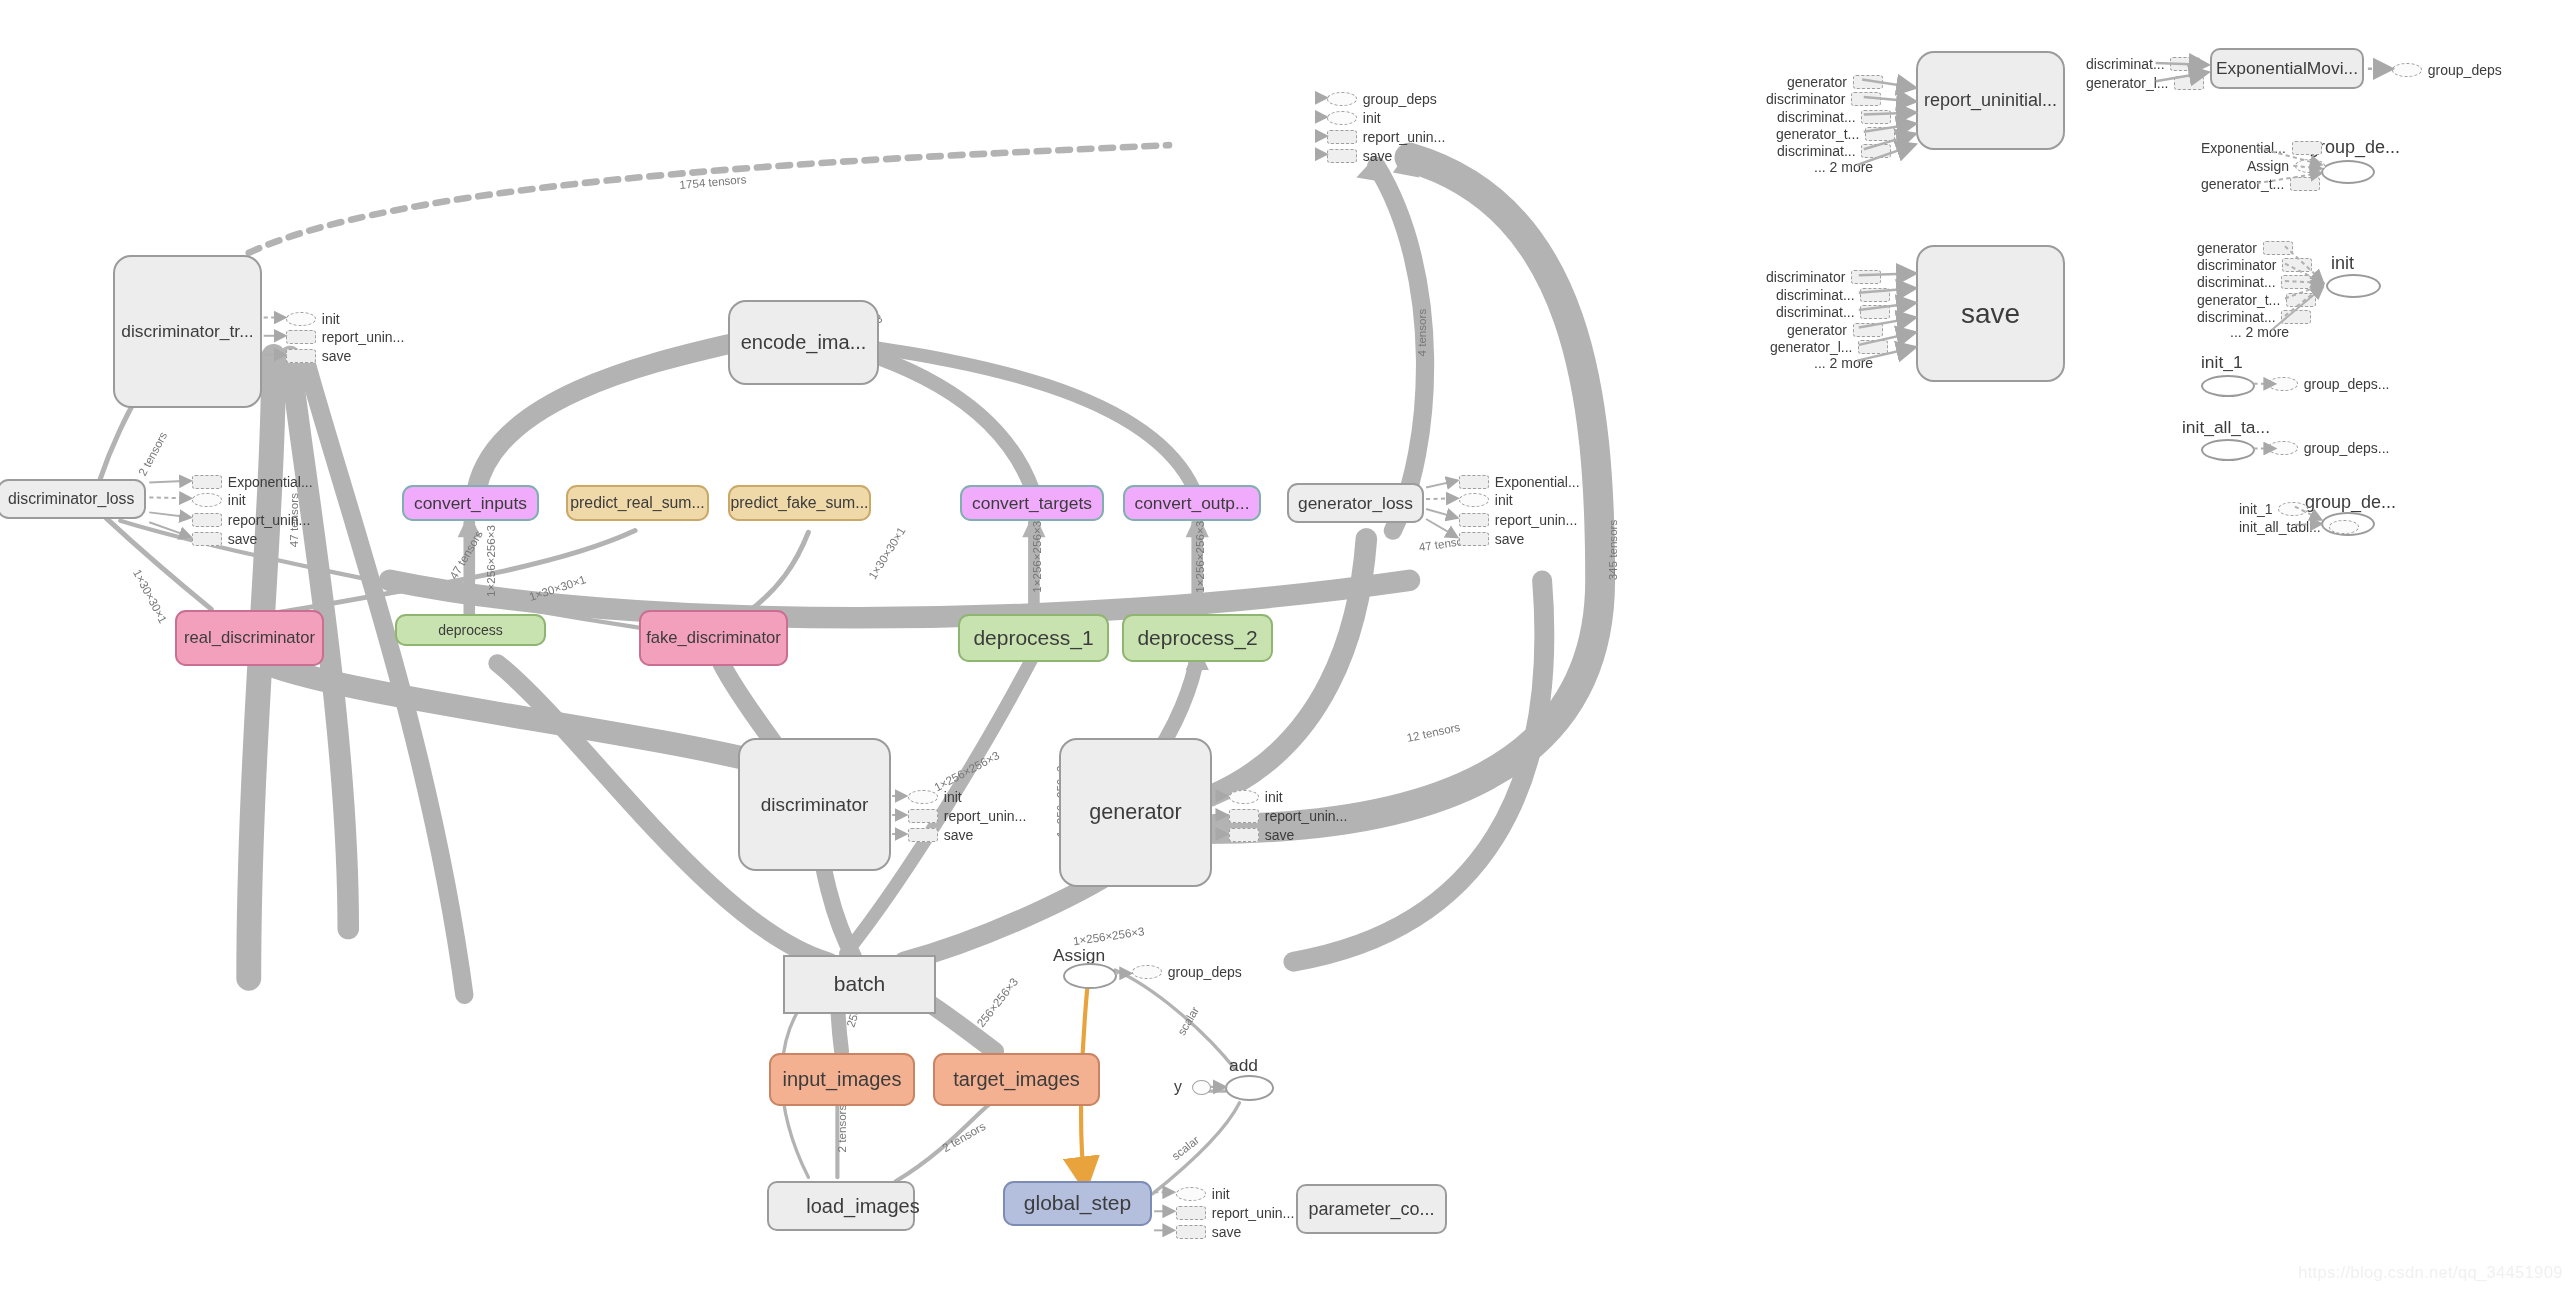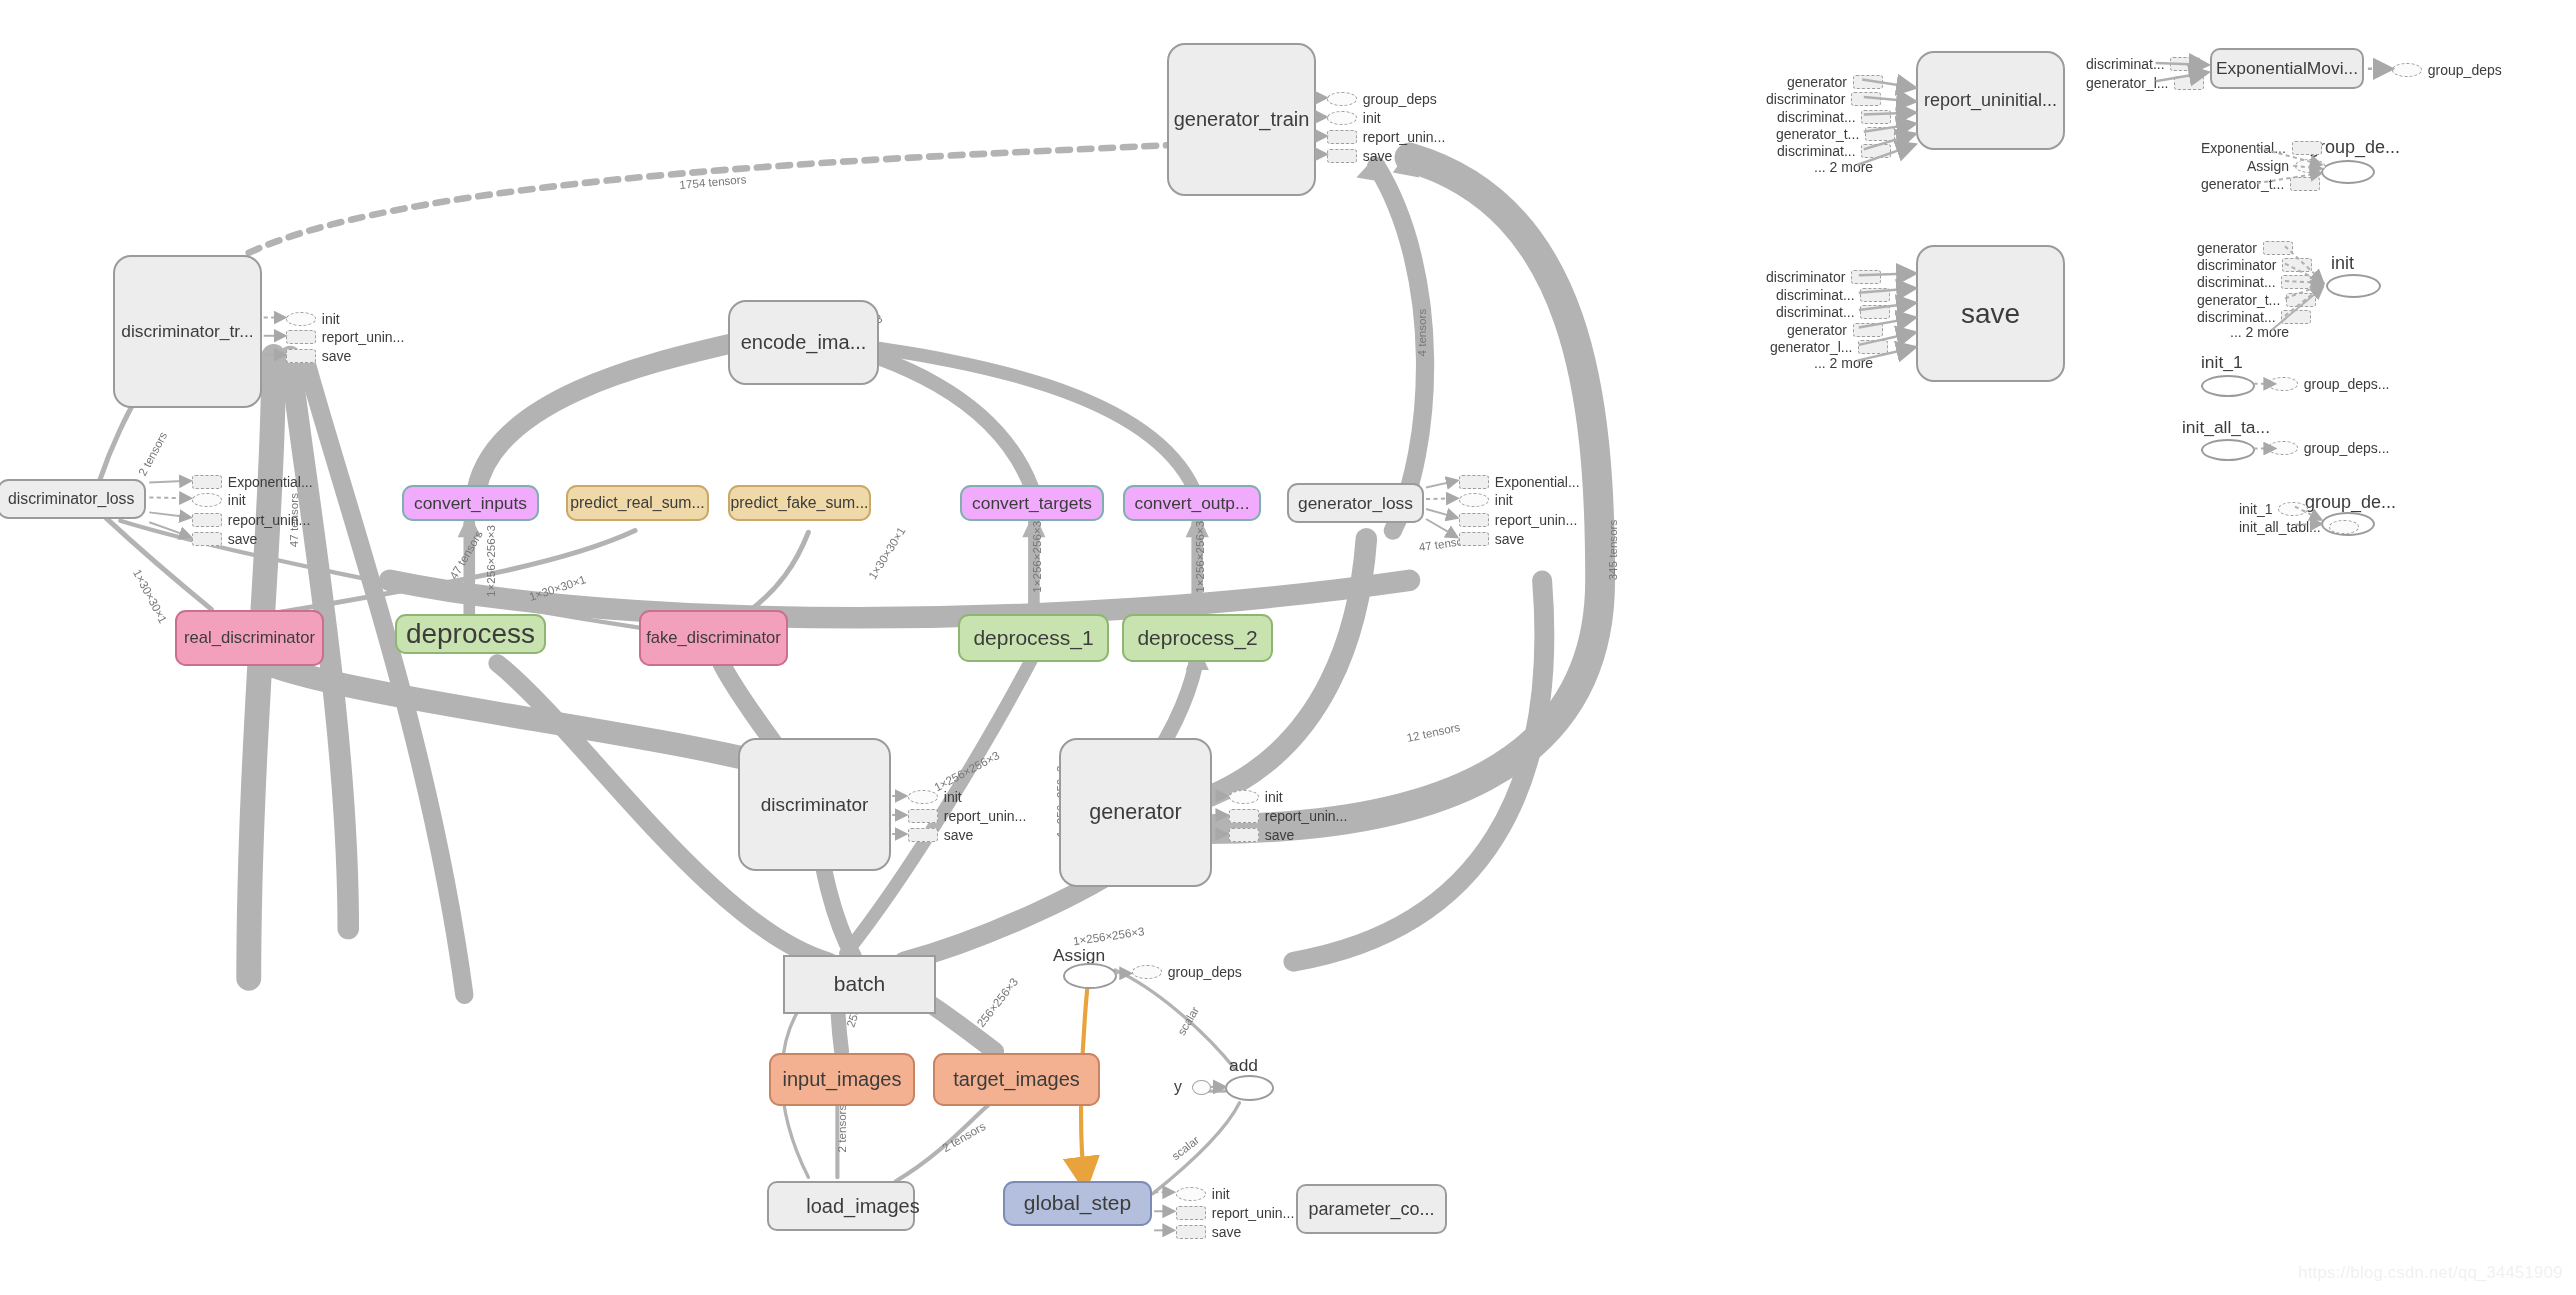"generator_train" div.node { html: <div> <span>generator_train</span> </div> -> none }
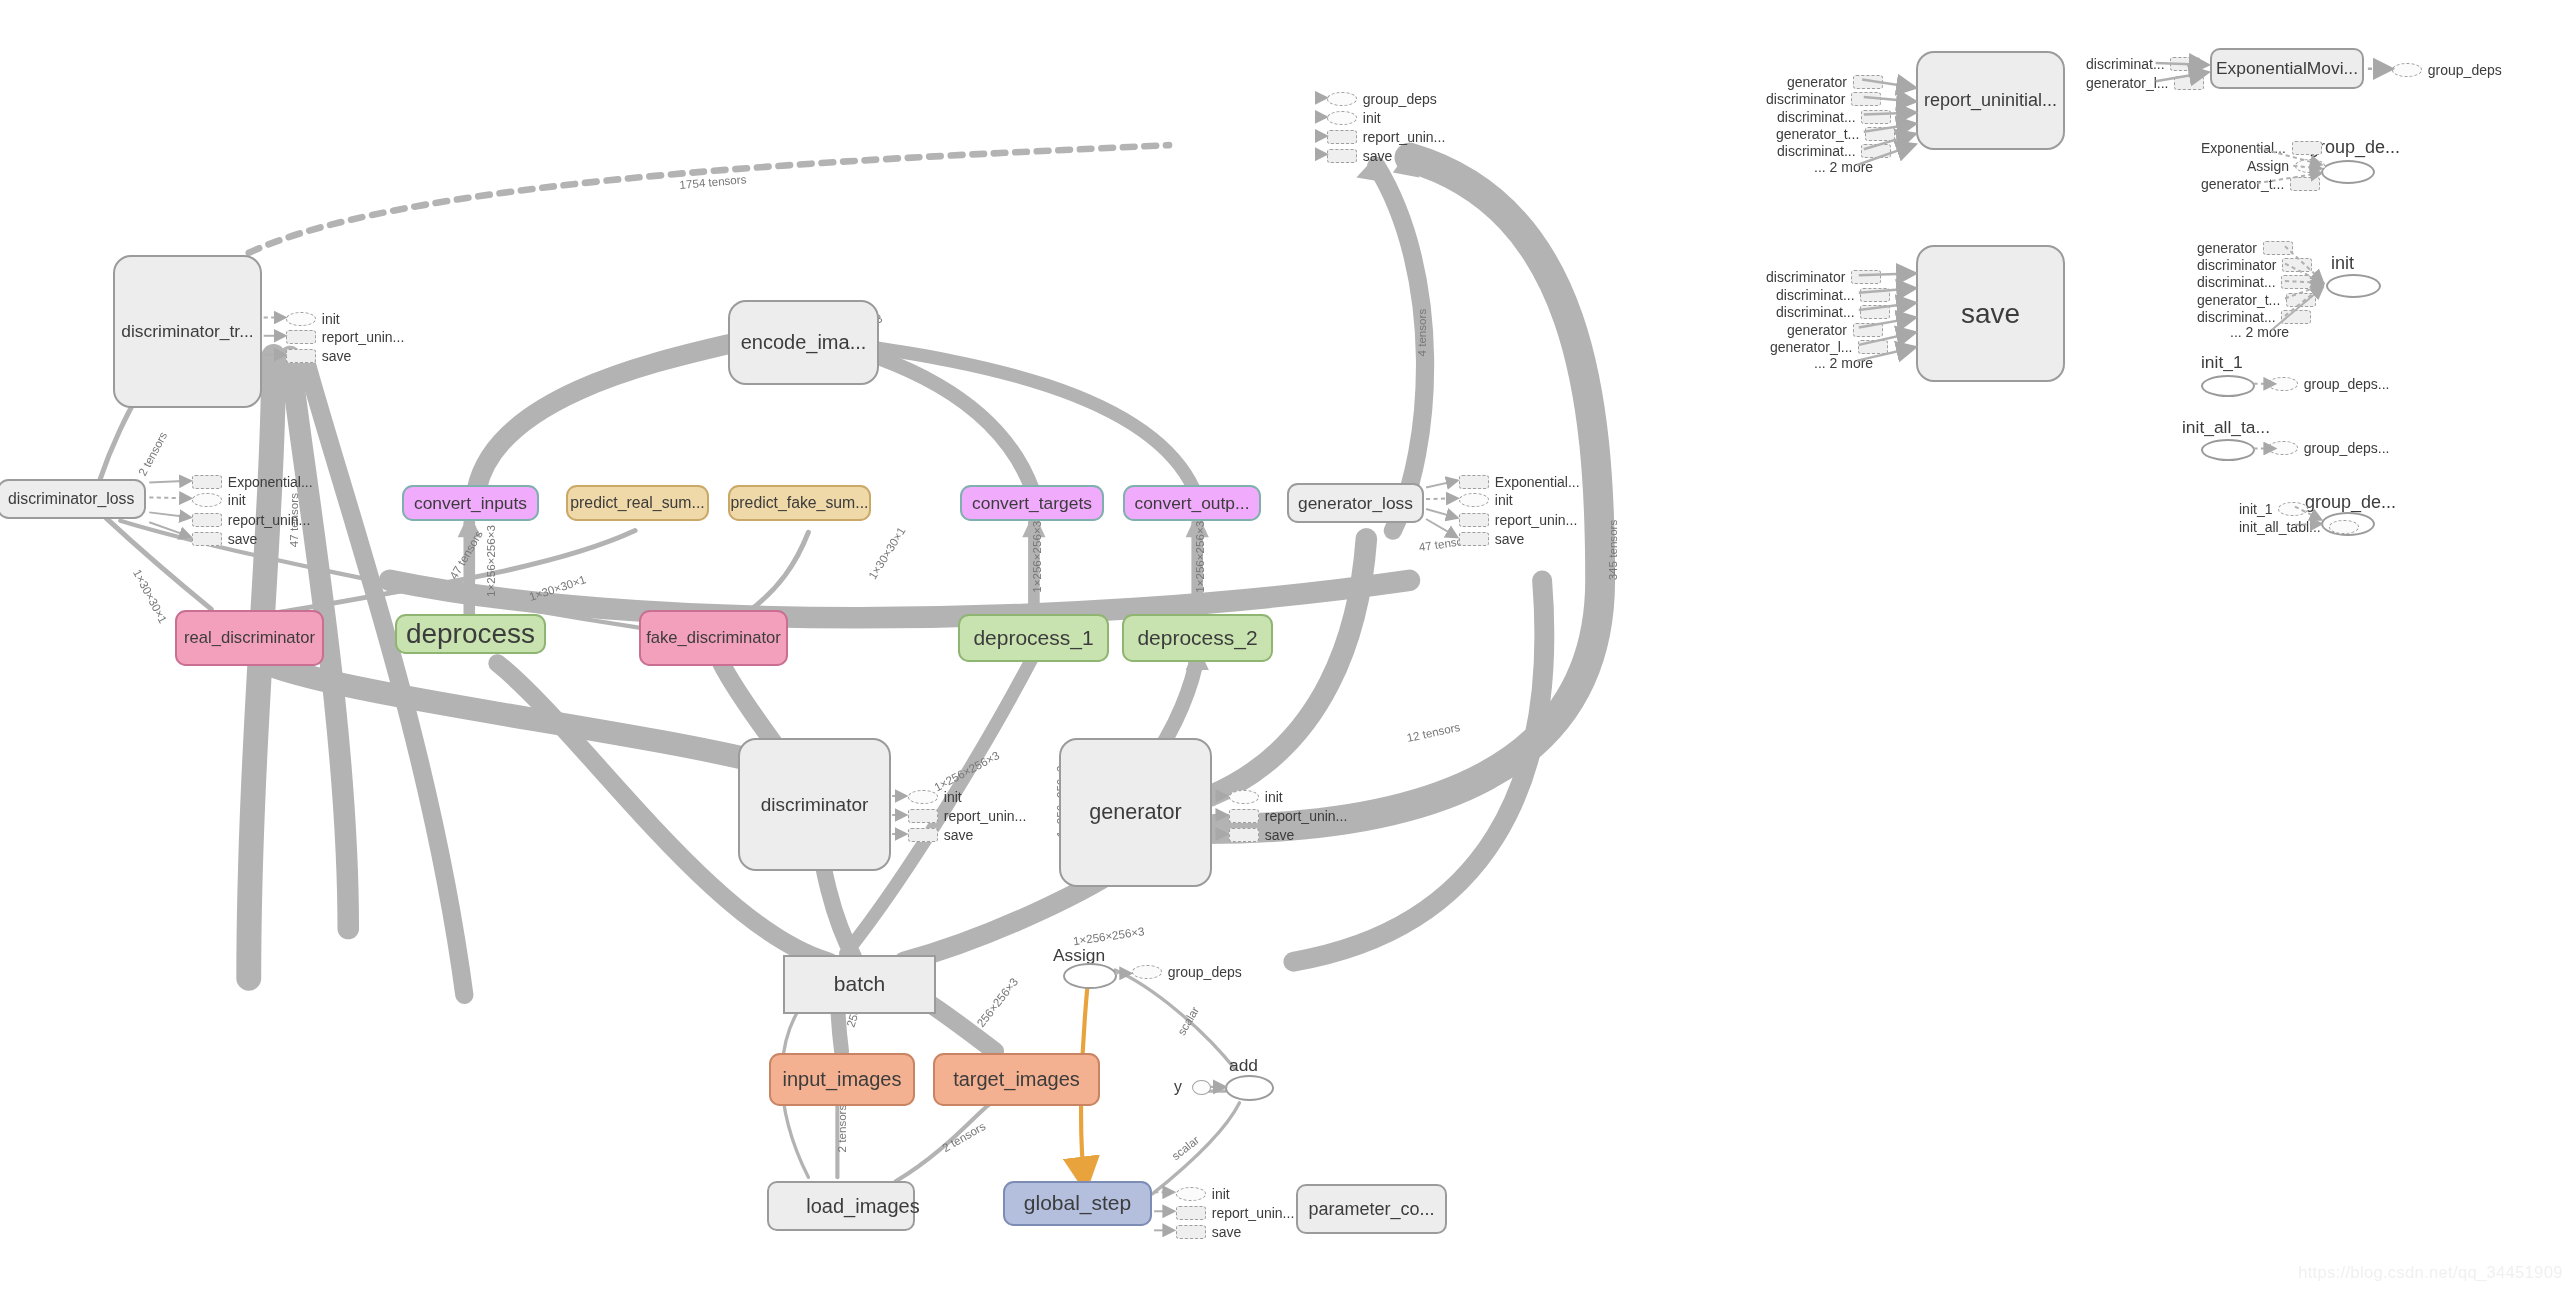"deprocess" div.node { font-size: 28px -> 14px; height: 40px -> 32px }
